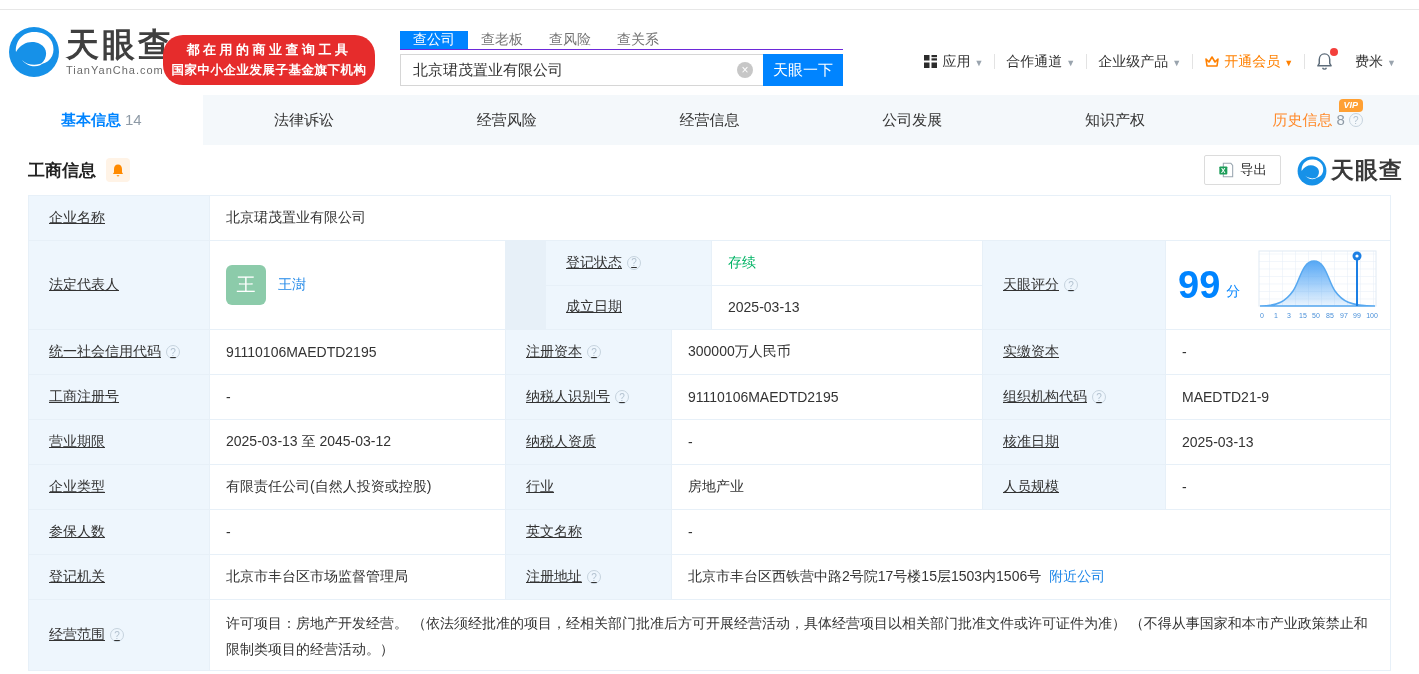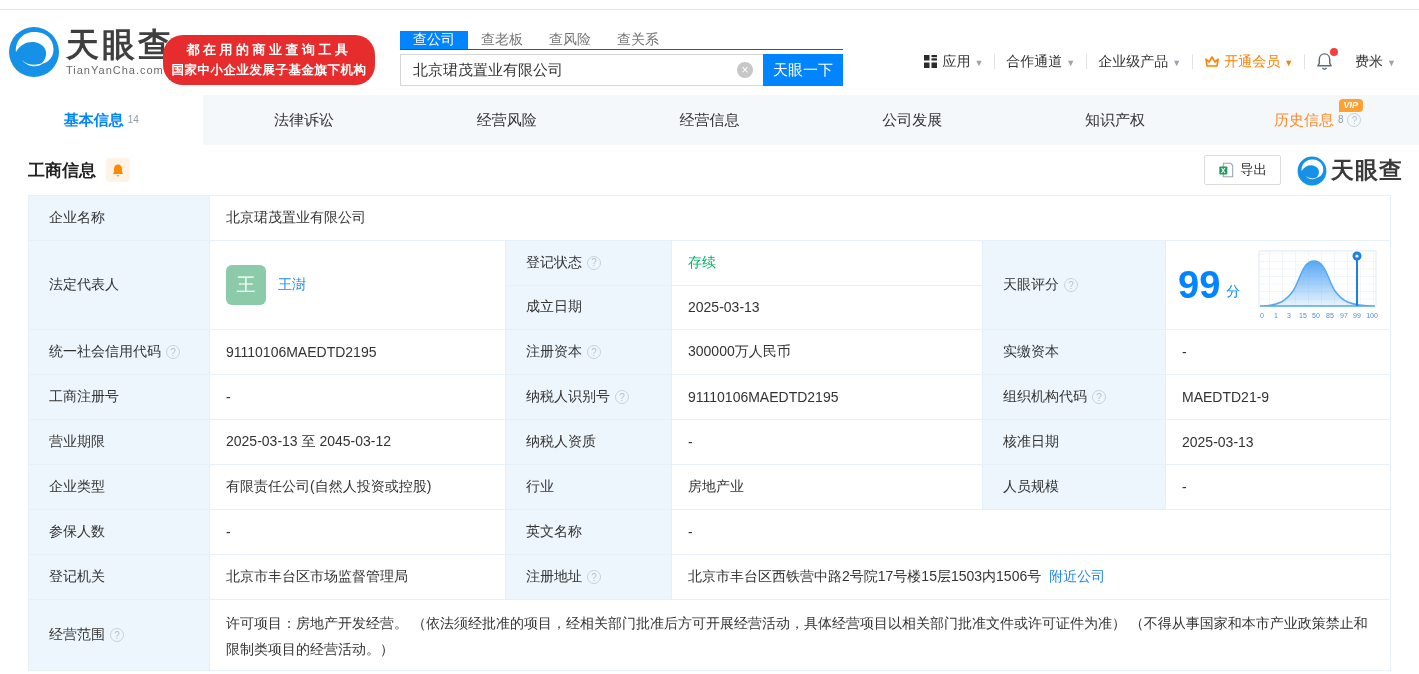"14" .tab .count { font-size: 10px -> 15px }
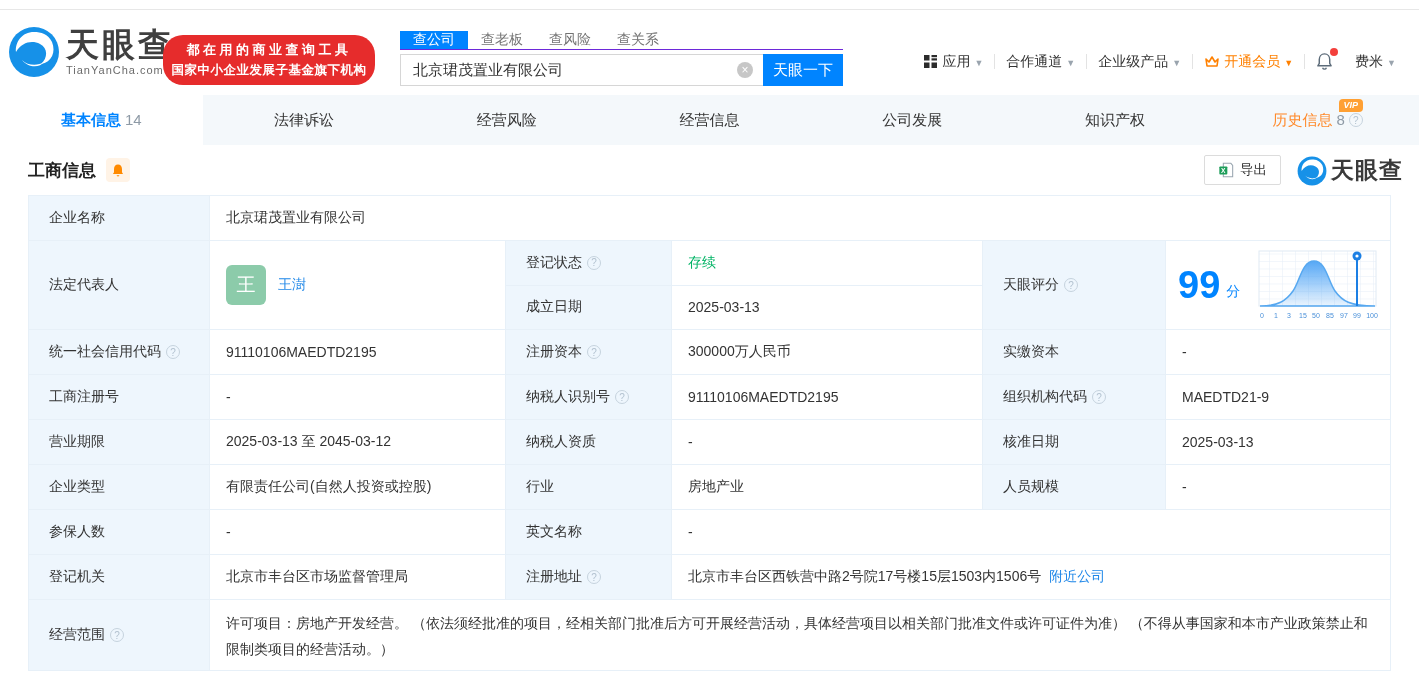"企业名称" .cell.label { text-decoration: none -> underline }
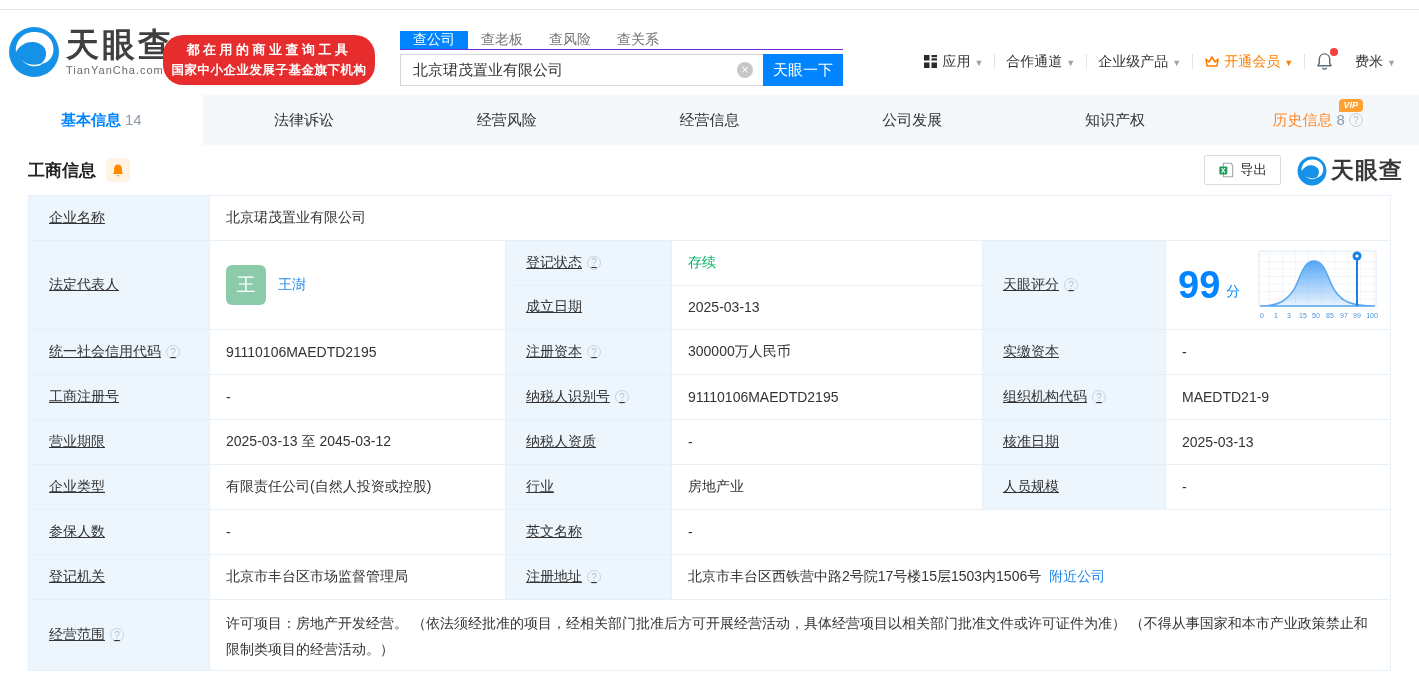"登记状态" .sub { margin-left: none -> 40px }
